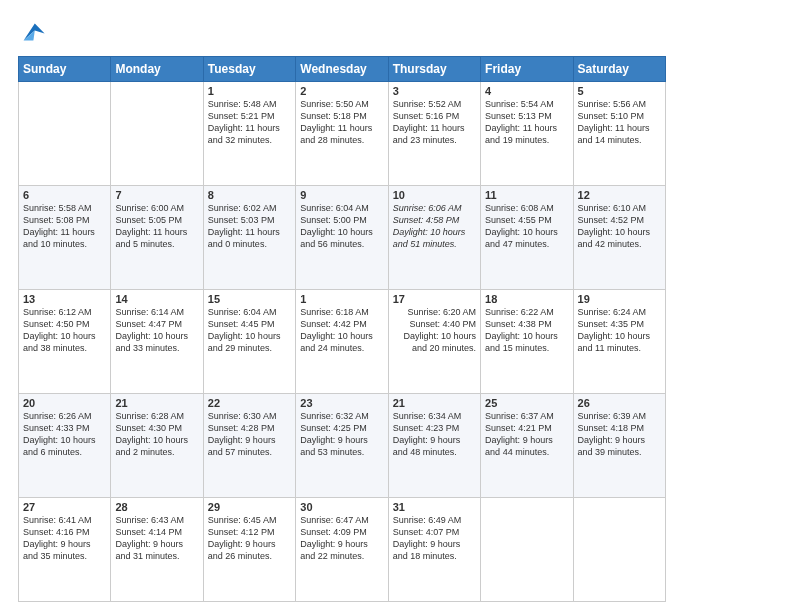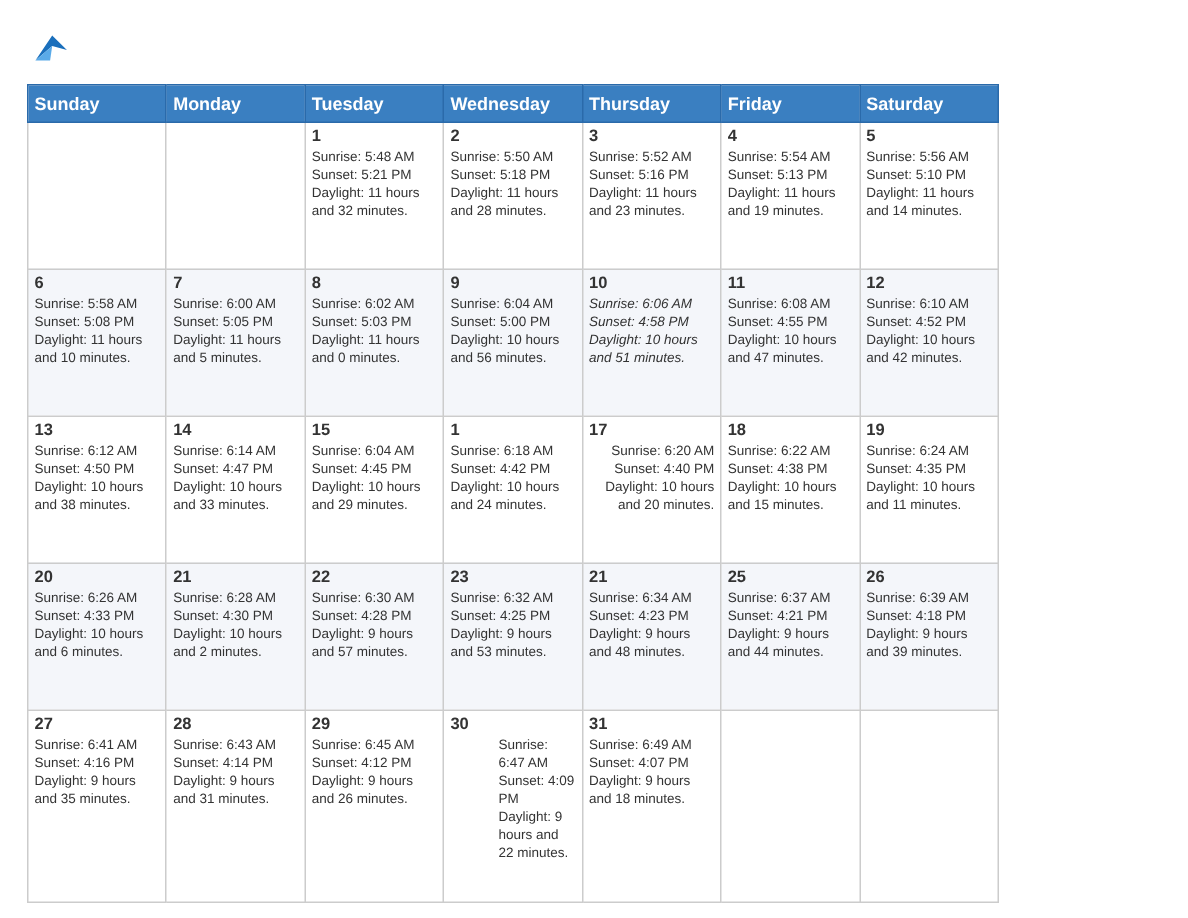"Sunrise: 6:47 AM" div.day-info { margin-left: 32px -> none }
